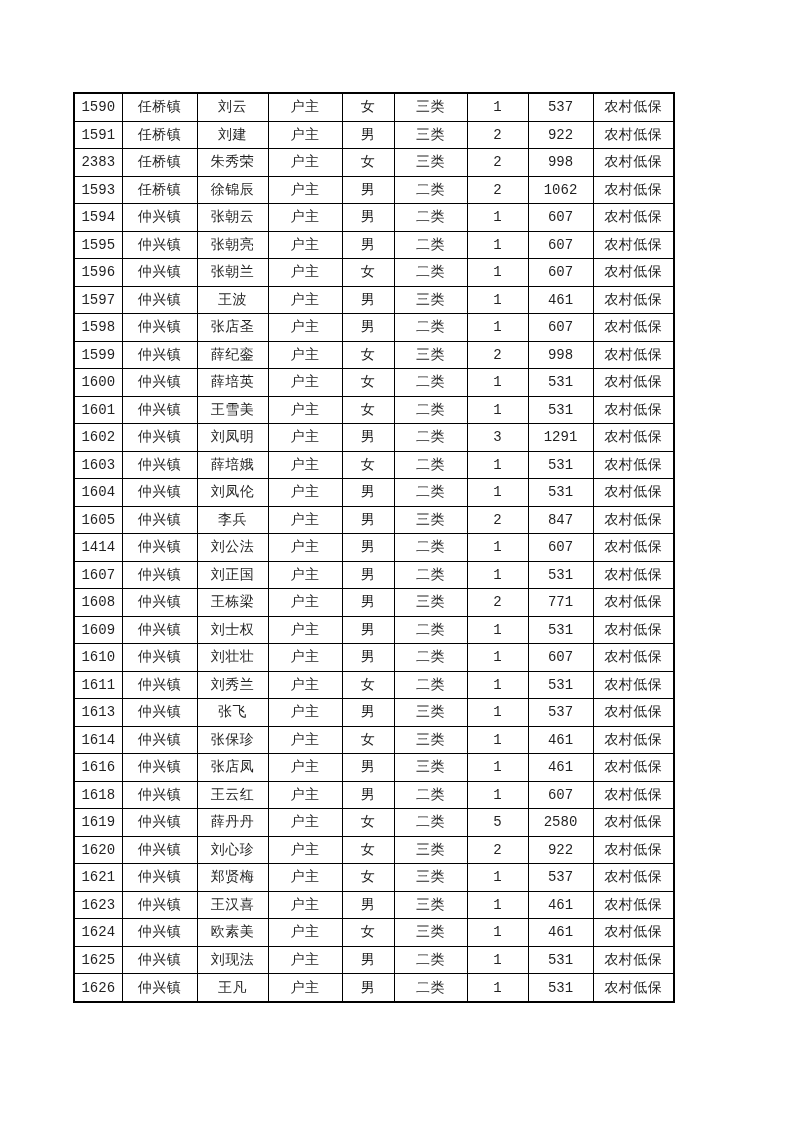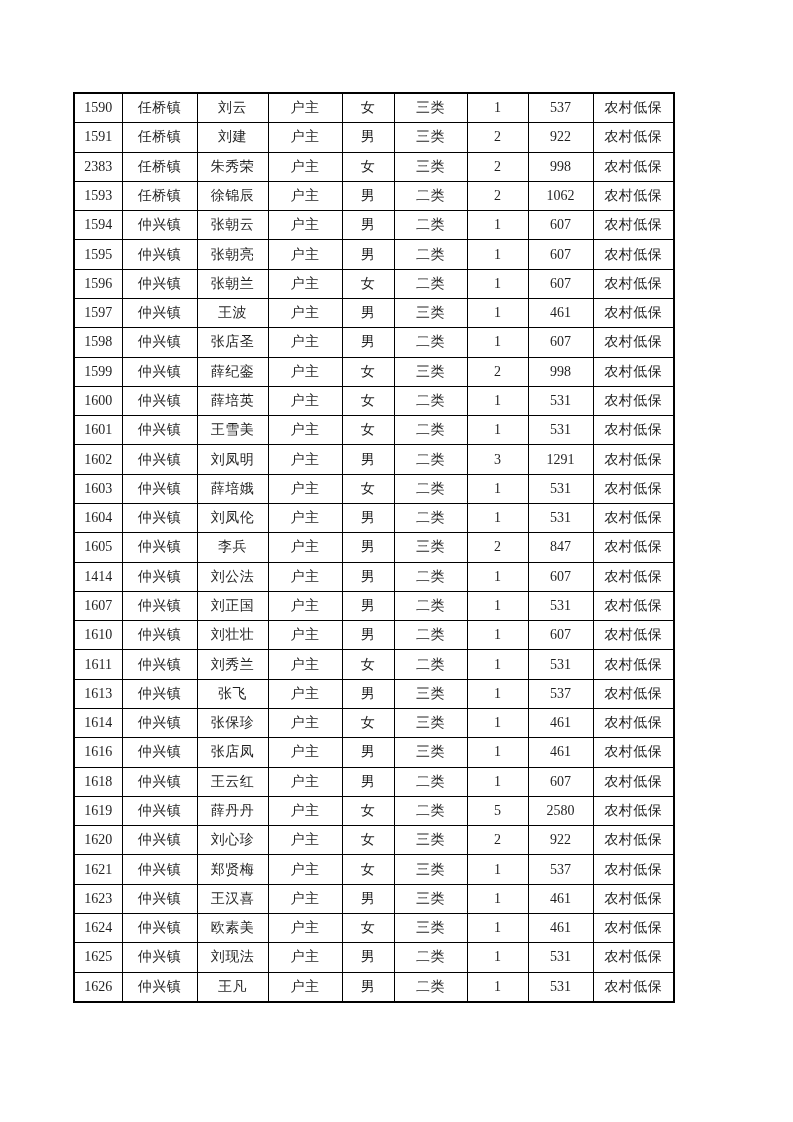"1590" #page { font-family: Liberation Serif, serif -> Liberation Mono, monospace }
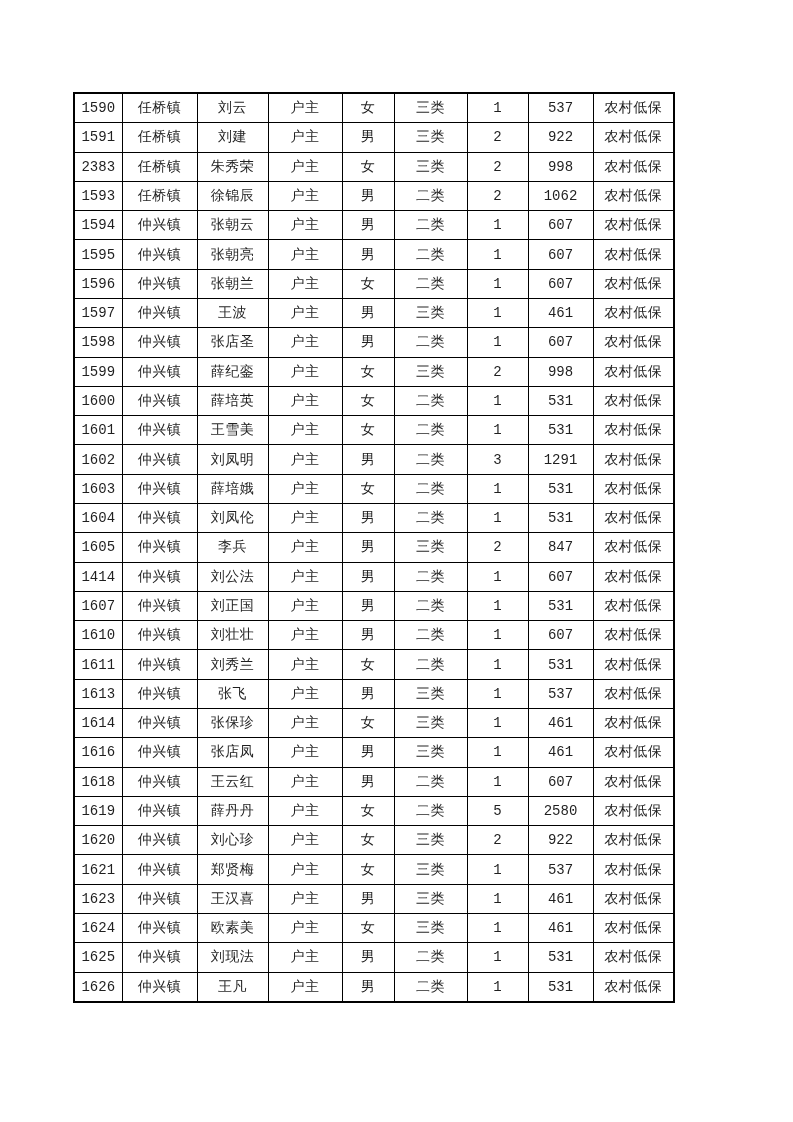"1608" tr { html: none -> <tr> <td>1608</td> <td>仲兴镇</td> <td>王栋梁</td> <td>户主</td> <td>男</td> <td>三类</td> <td>2</td> <td>771</td> <td>农村低保</td> </tr> }
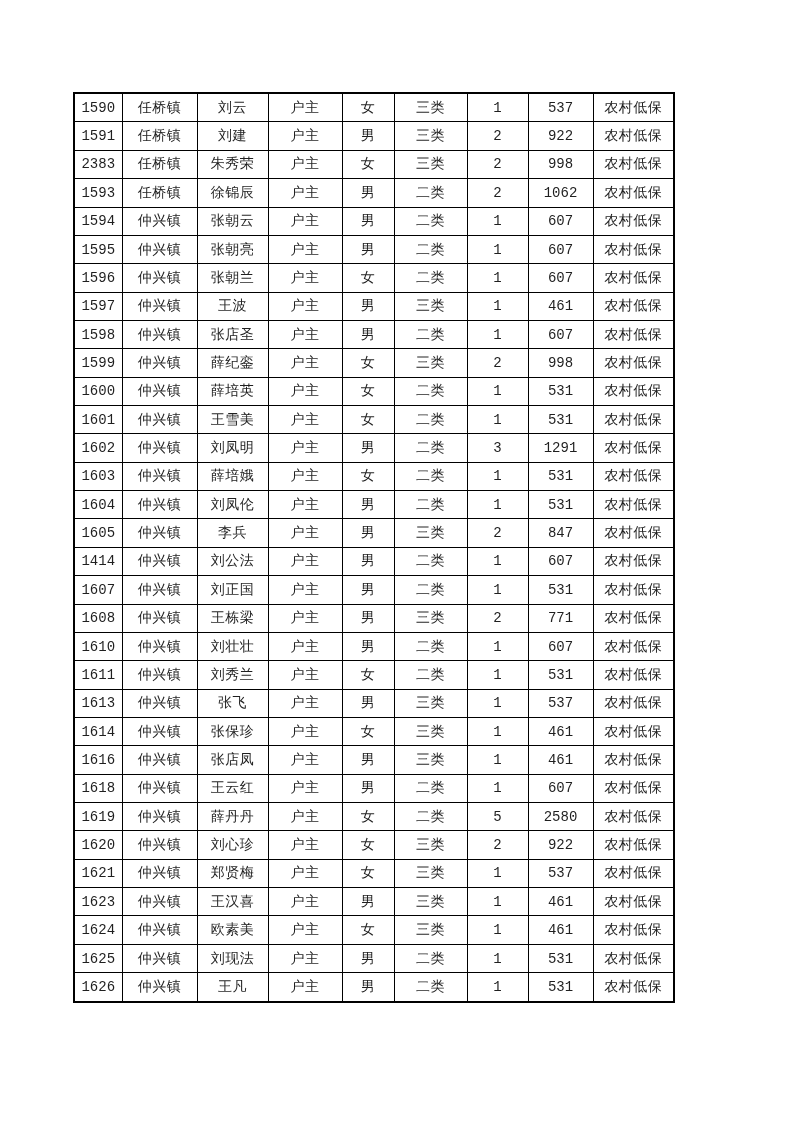"1609" tr { html: none -> <tr> <td>1609</td> <td>仲兴镇</td> <td>刘士权</td> <td>户主</td> <td>男</td> <td>二类</td> <td>1</td> <td>531</td> <td>农村低保</td> </tr> }
